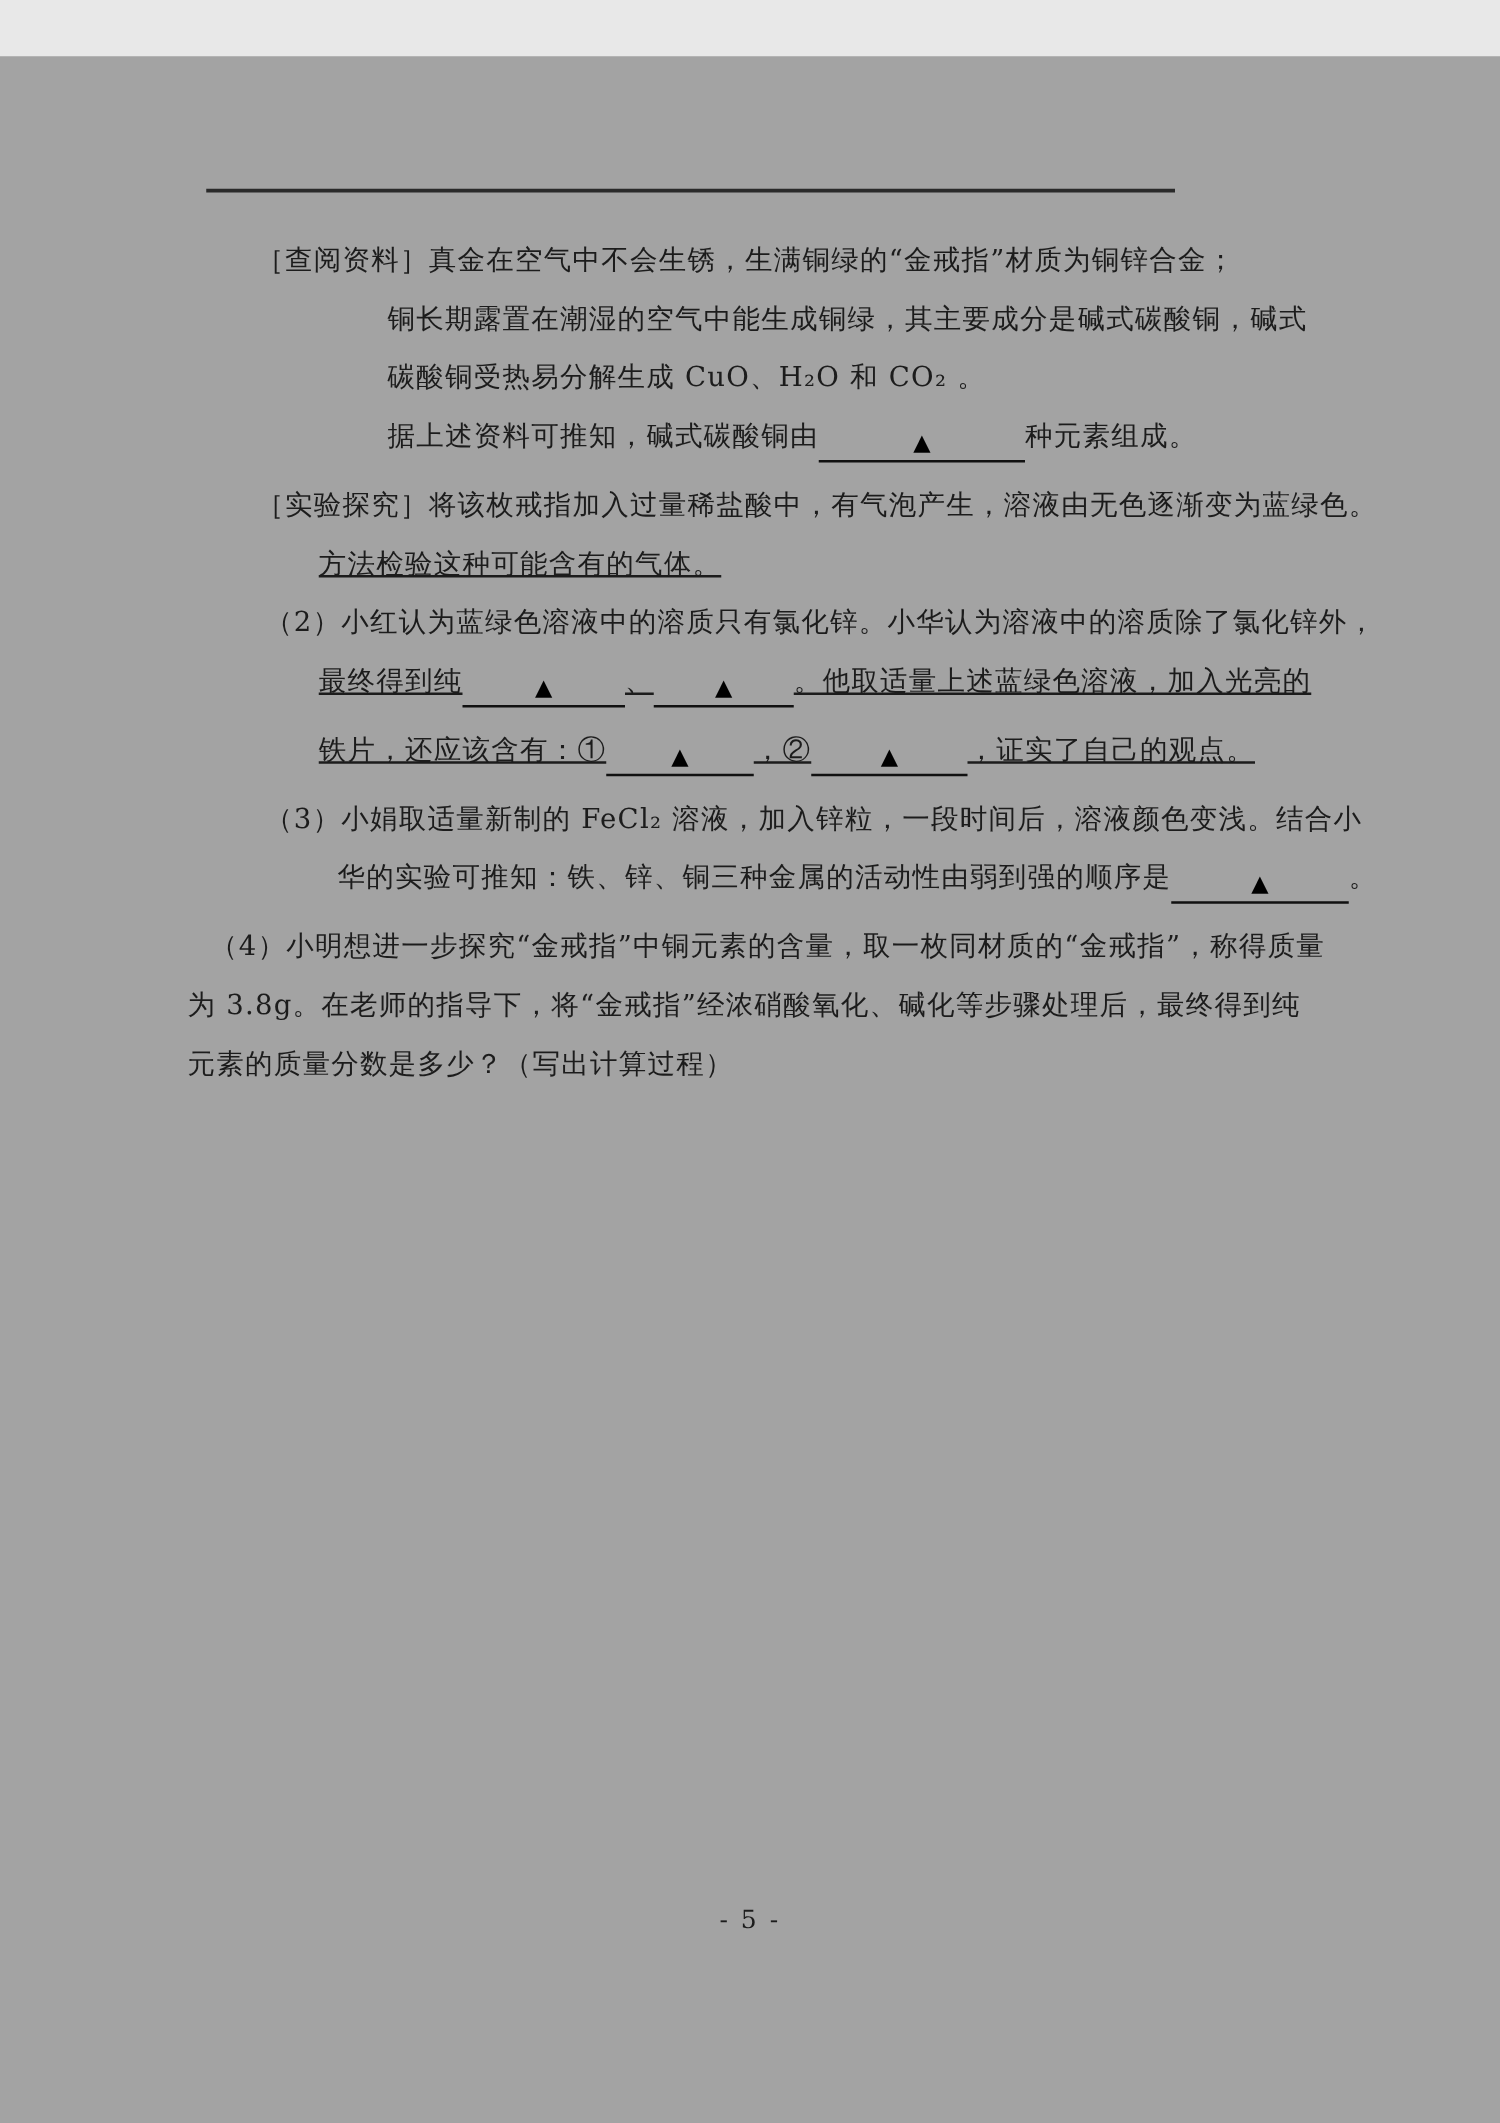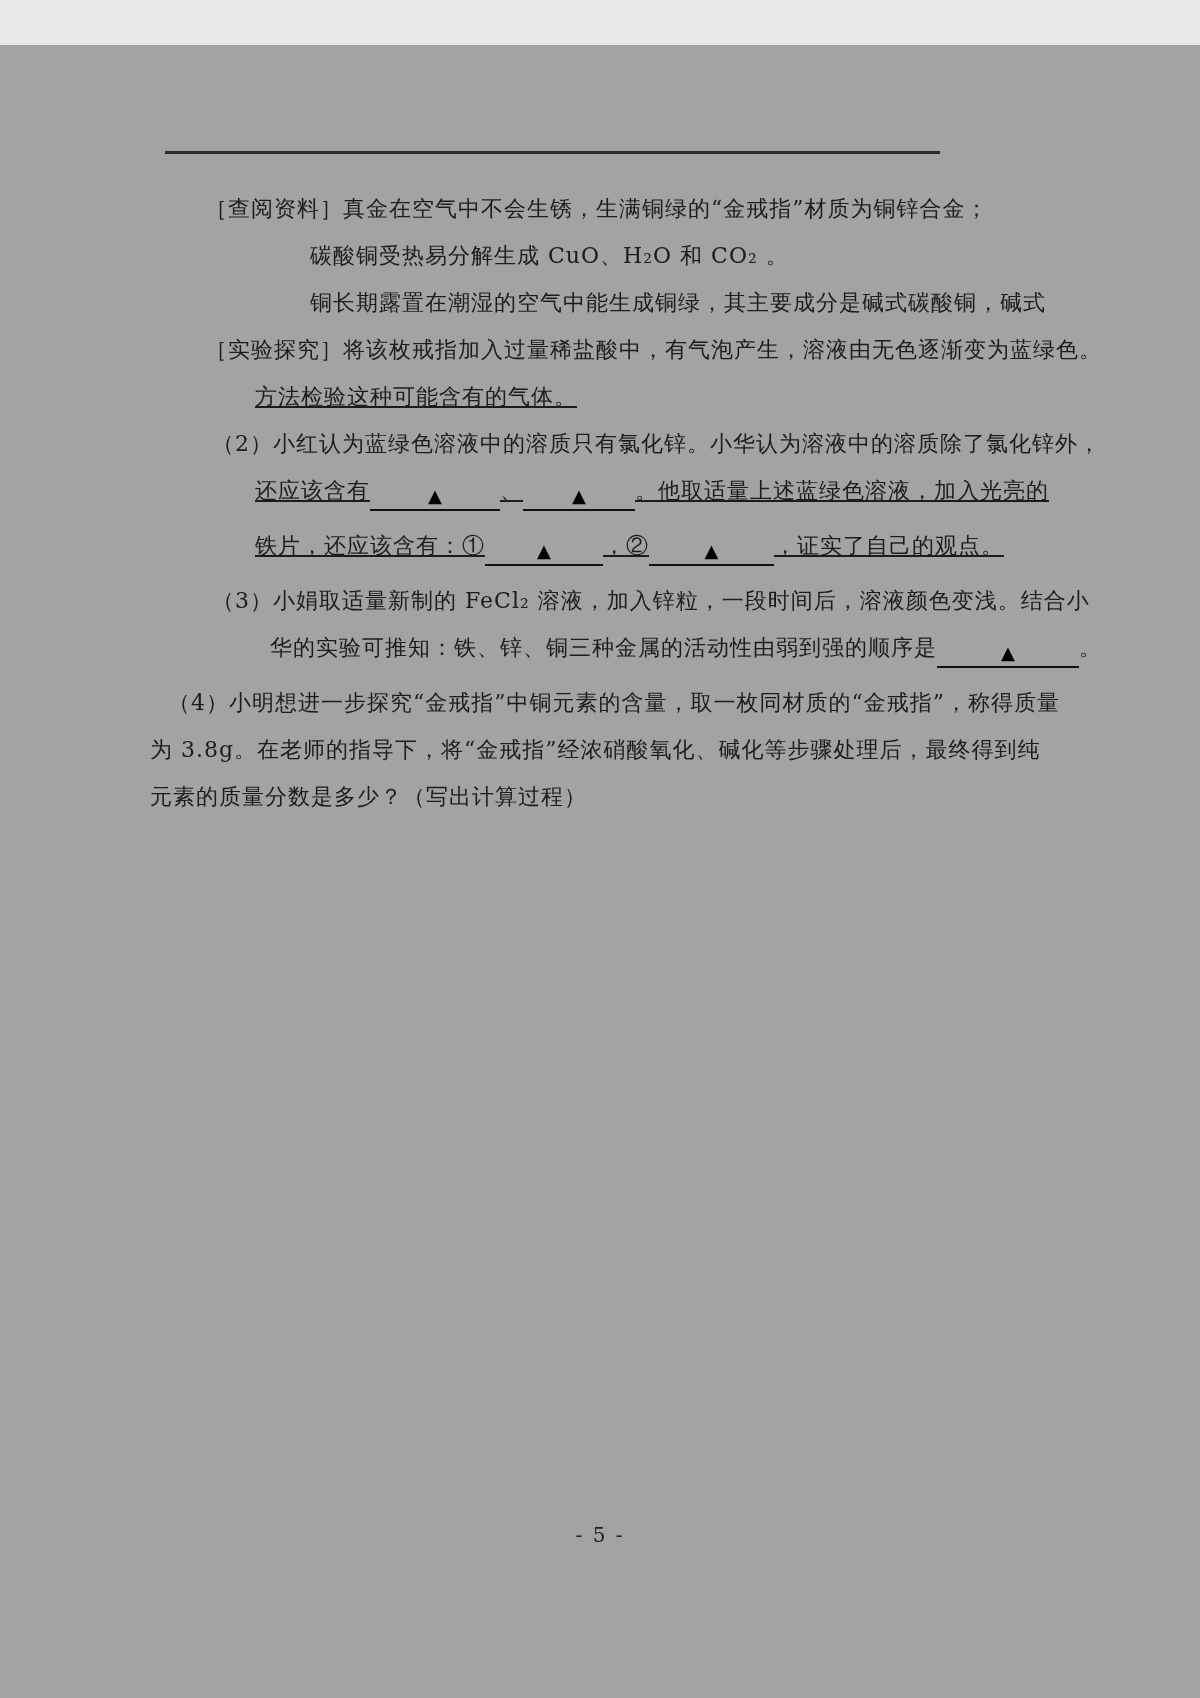"碳酸铜受热易分解生成 CuO、H₂O 和 CO₂ 。" div.ln { order: before "铜长期露置在潮湿的空气中能生成铜绿，其主要成分是碱式碳酸铜，碱式" -> after "铜长期露置在潮湿的空气中能生成铜绿，其主要成分是碱式碳酸铜，碱式" }
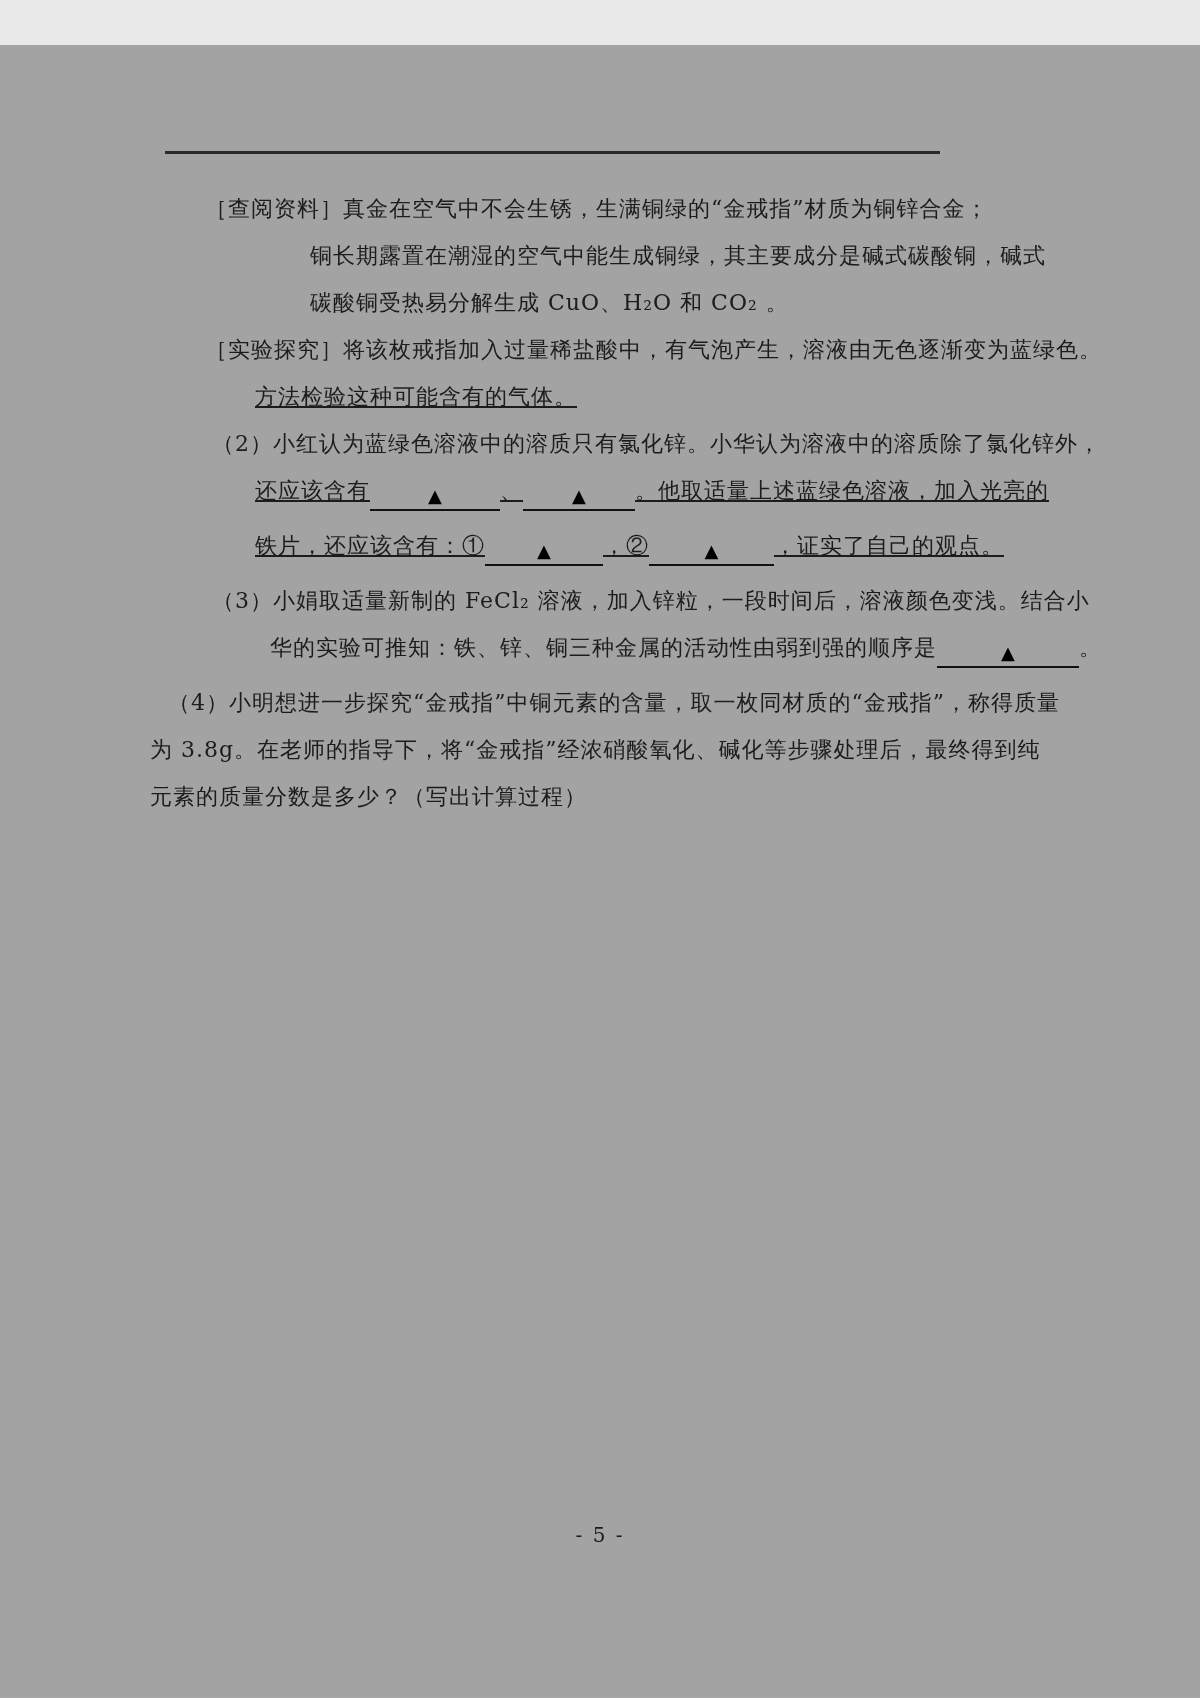"据上述资料可推知，碱式碳酸铜由 ▲ 种元素组成。" div.ln { html: none -> <div><span>据上述资料可推知，碱式碳酸铜由</span><span><span>▲</span></span><span>种元素组成。</span></div> }
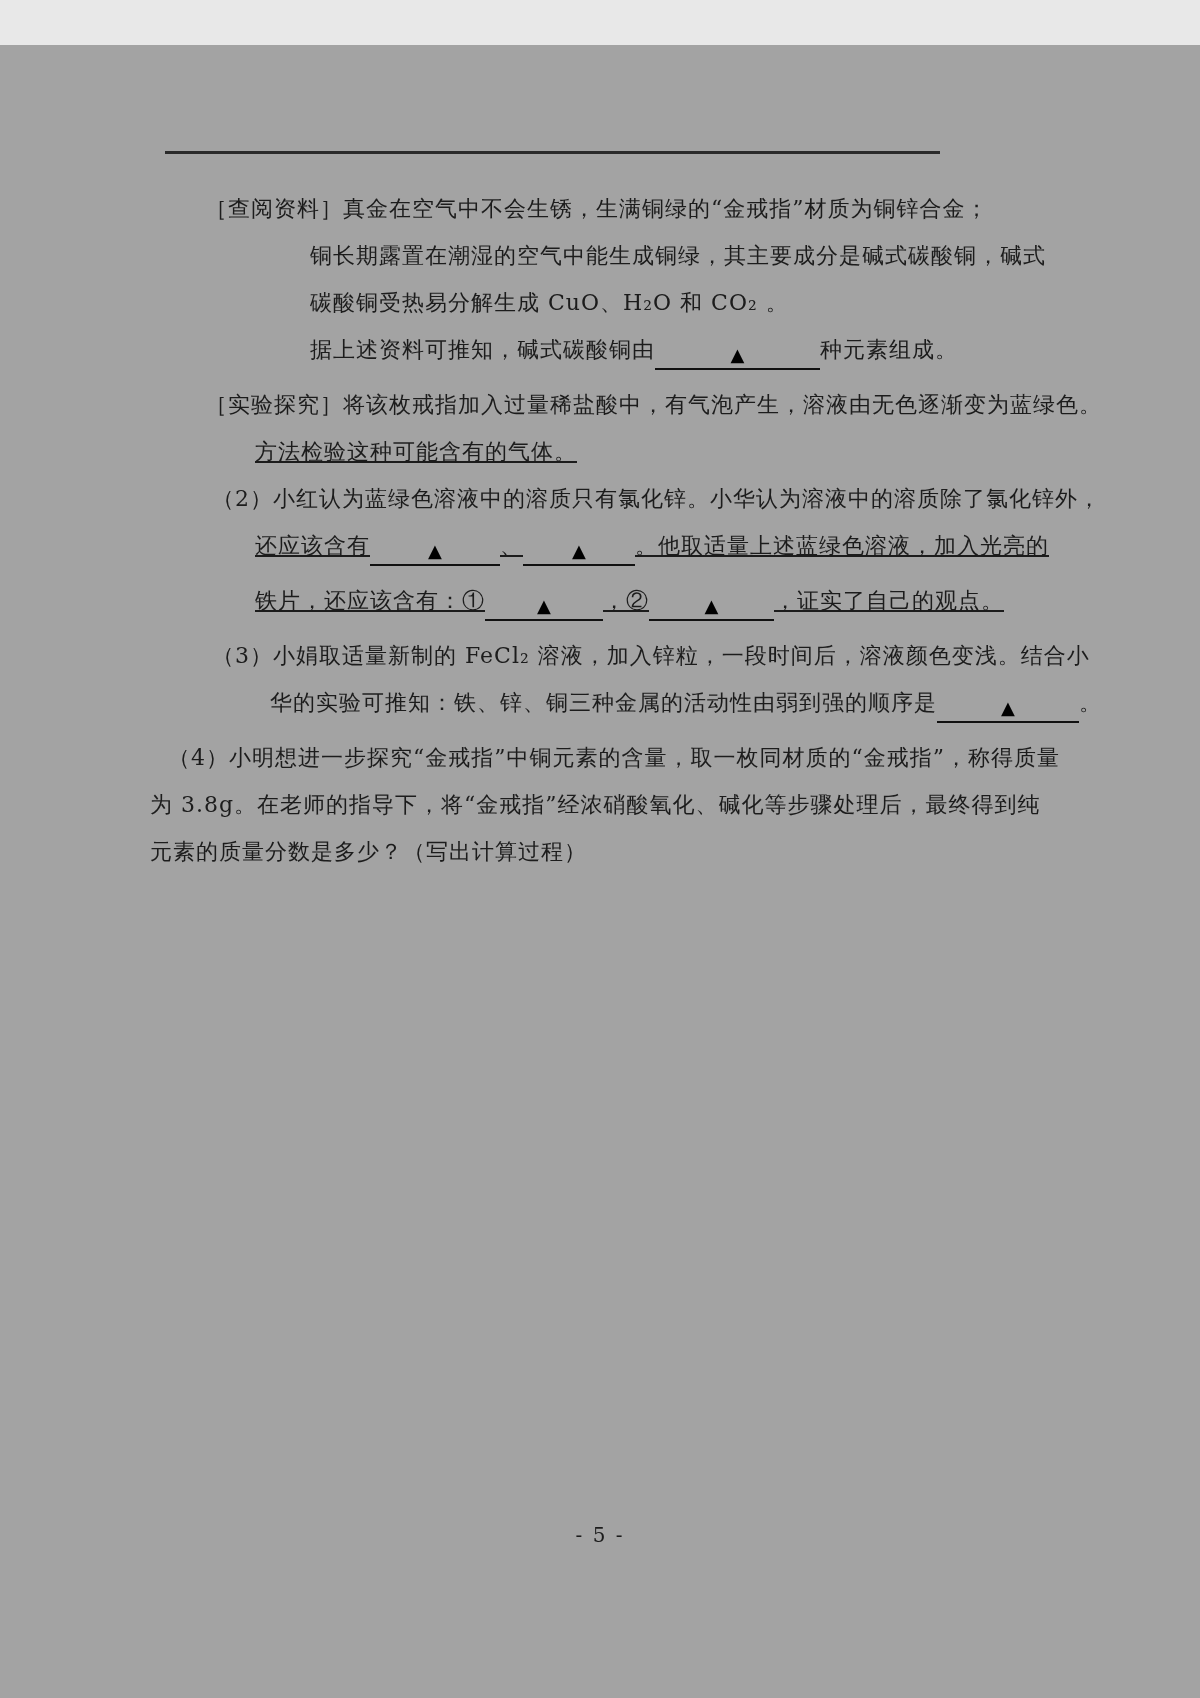"还应该含有" span { text: 还应该含有 -> 最终得到纯 }
